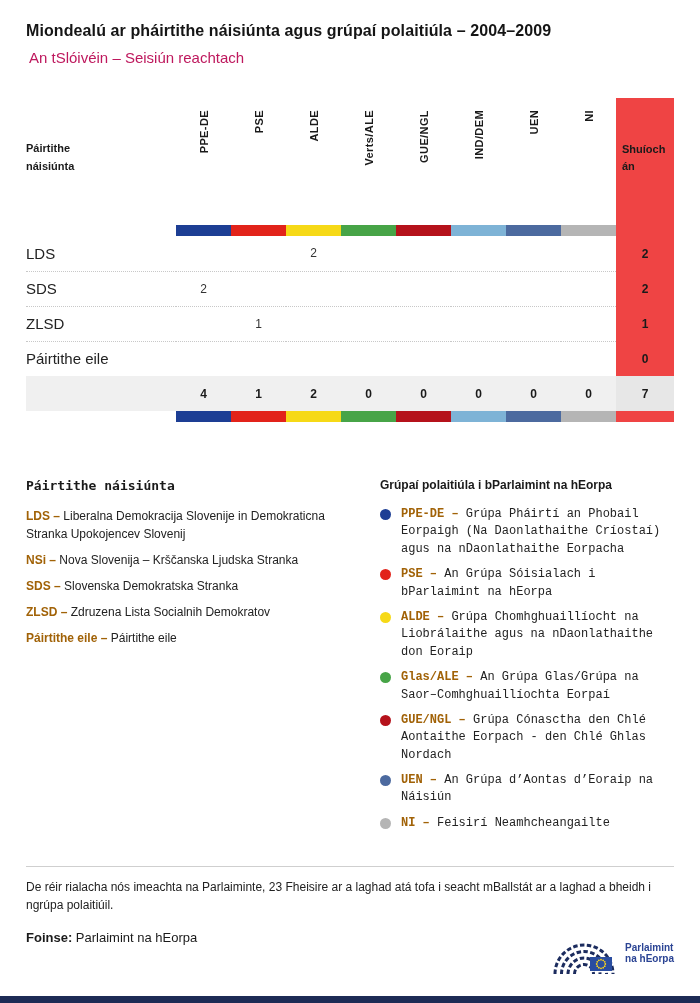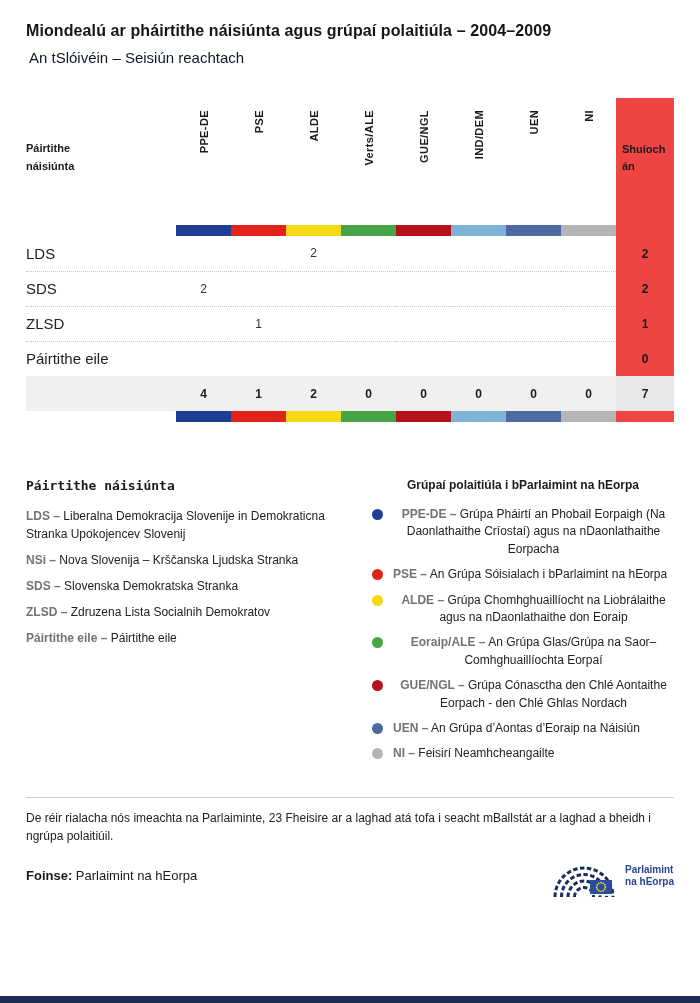"An tSlóivéin – Seisiún reachtach" h2.subtitle { color: #0f172a -> #be185d }
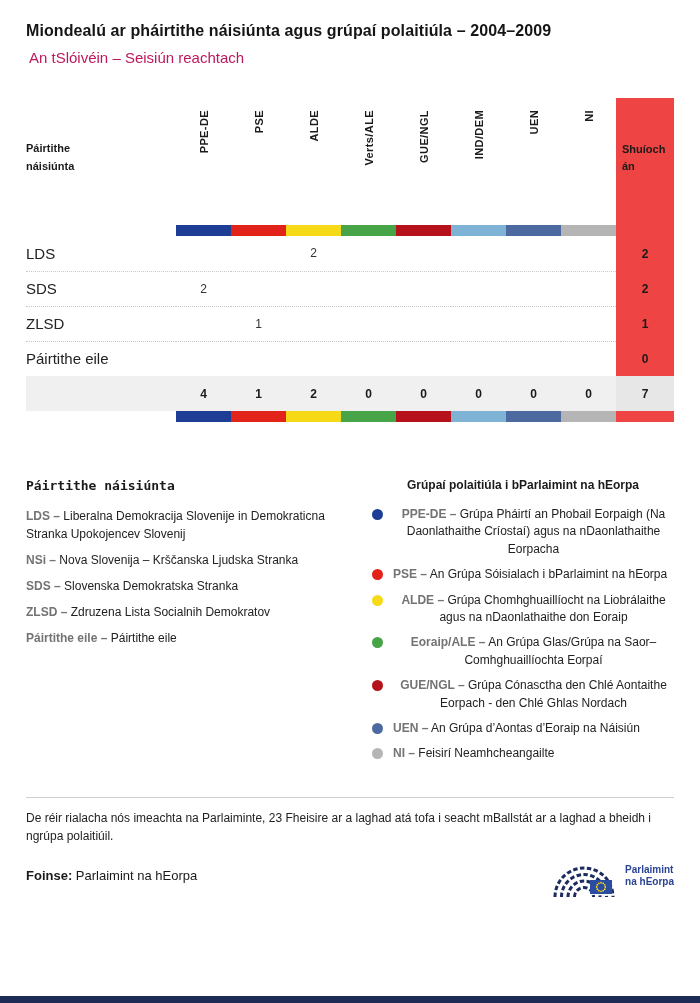"Grúpaí polaitiúla i bParlaimint na" .legend-right { margin-left: 12px -> 20px; text-align: center -> none }
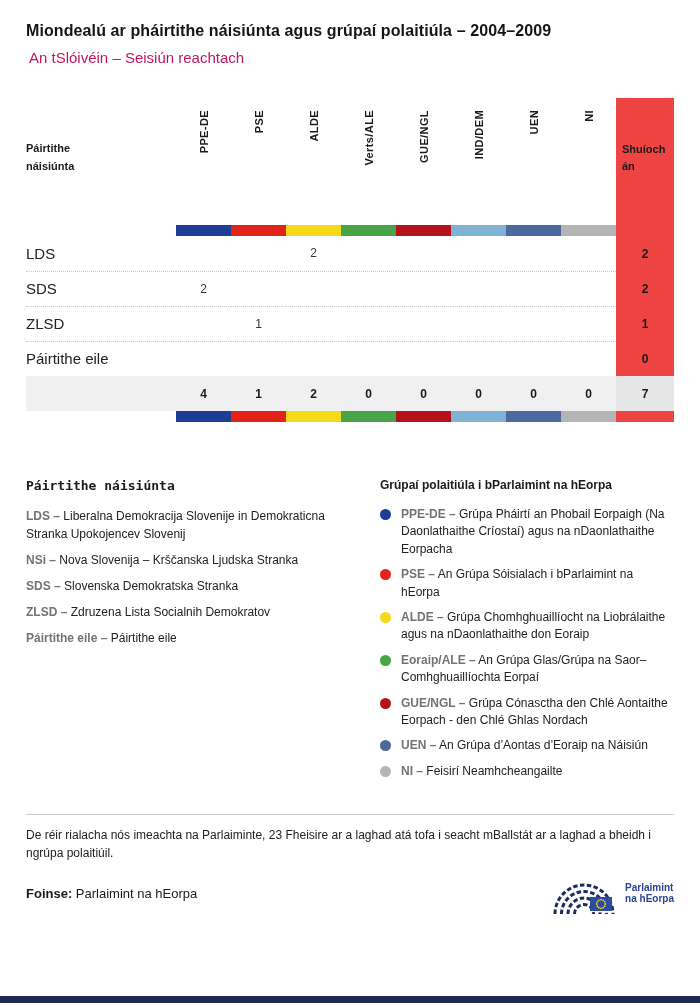"LDS –" .pitem b, .gitem b { color: #737373 -> #a16207 }
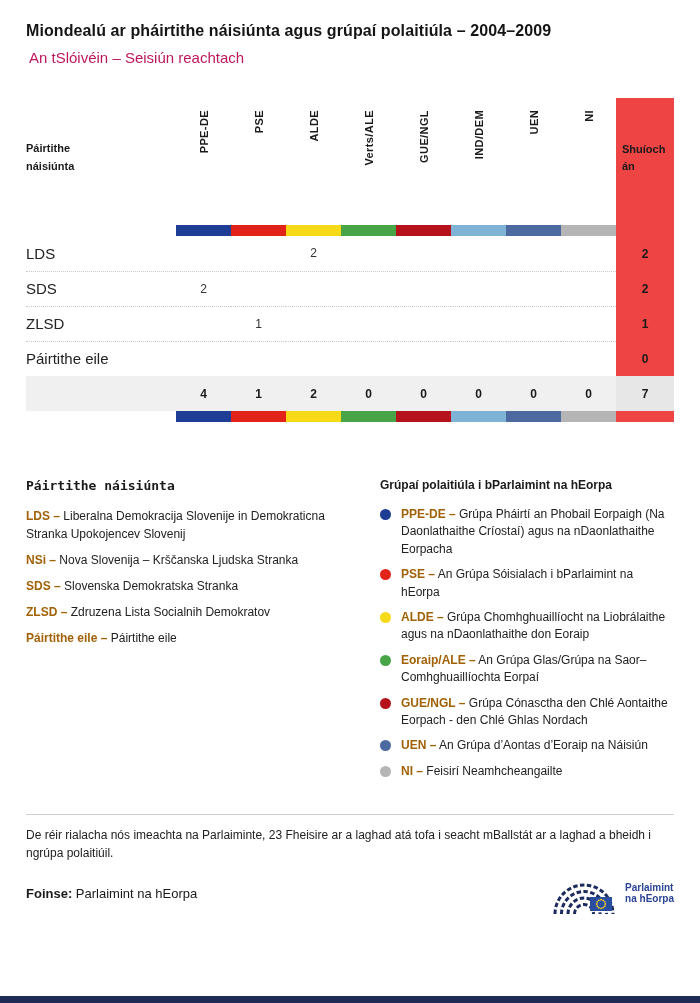"PPE-DE – Grúpa Pháirtí an" .gitem .txt { font-family: none -> Liberation Mono, monospace }
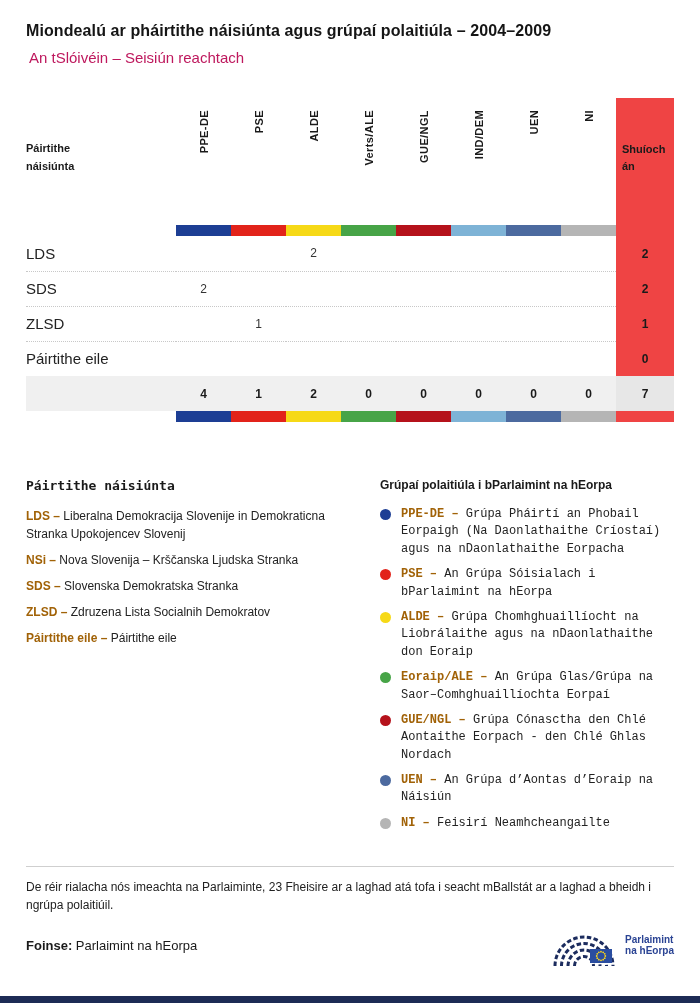"Eoraip/ALE –" b { text: Eoraip/ALE -> Glas/ALE }
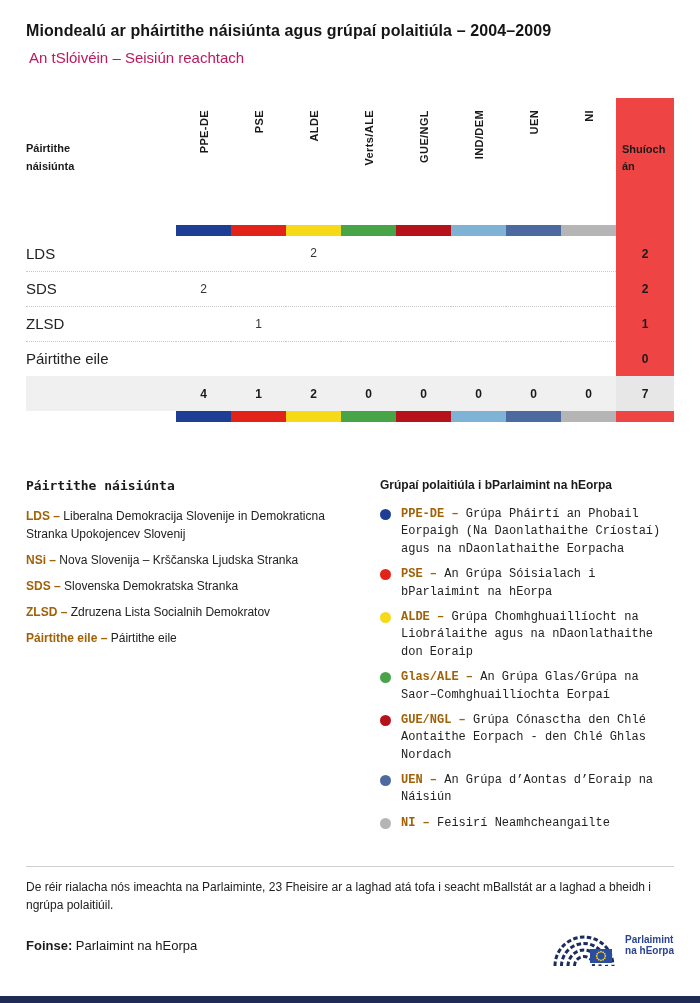"Foinse: Parlaimint na hEorpa" .source-row { align-items: center -> none; margin-top: 8px -> 16px }
